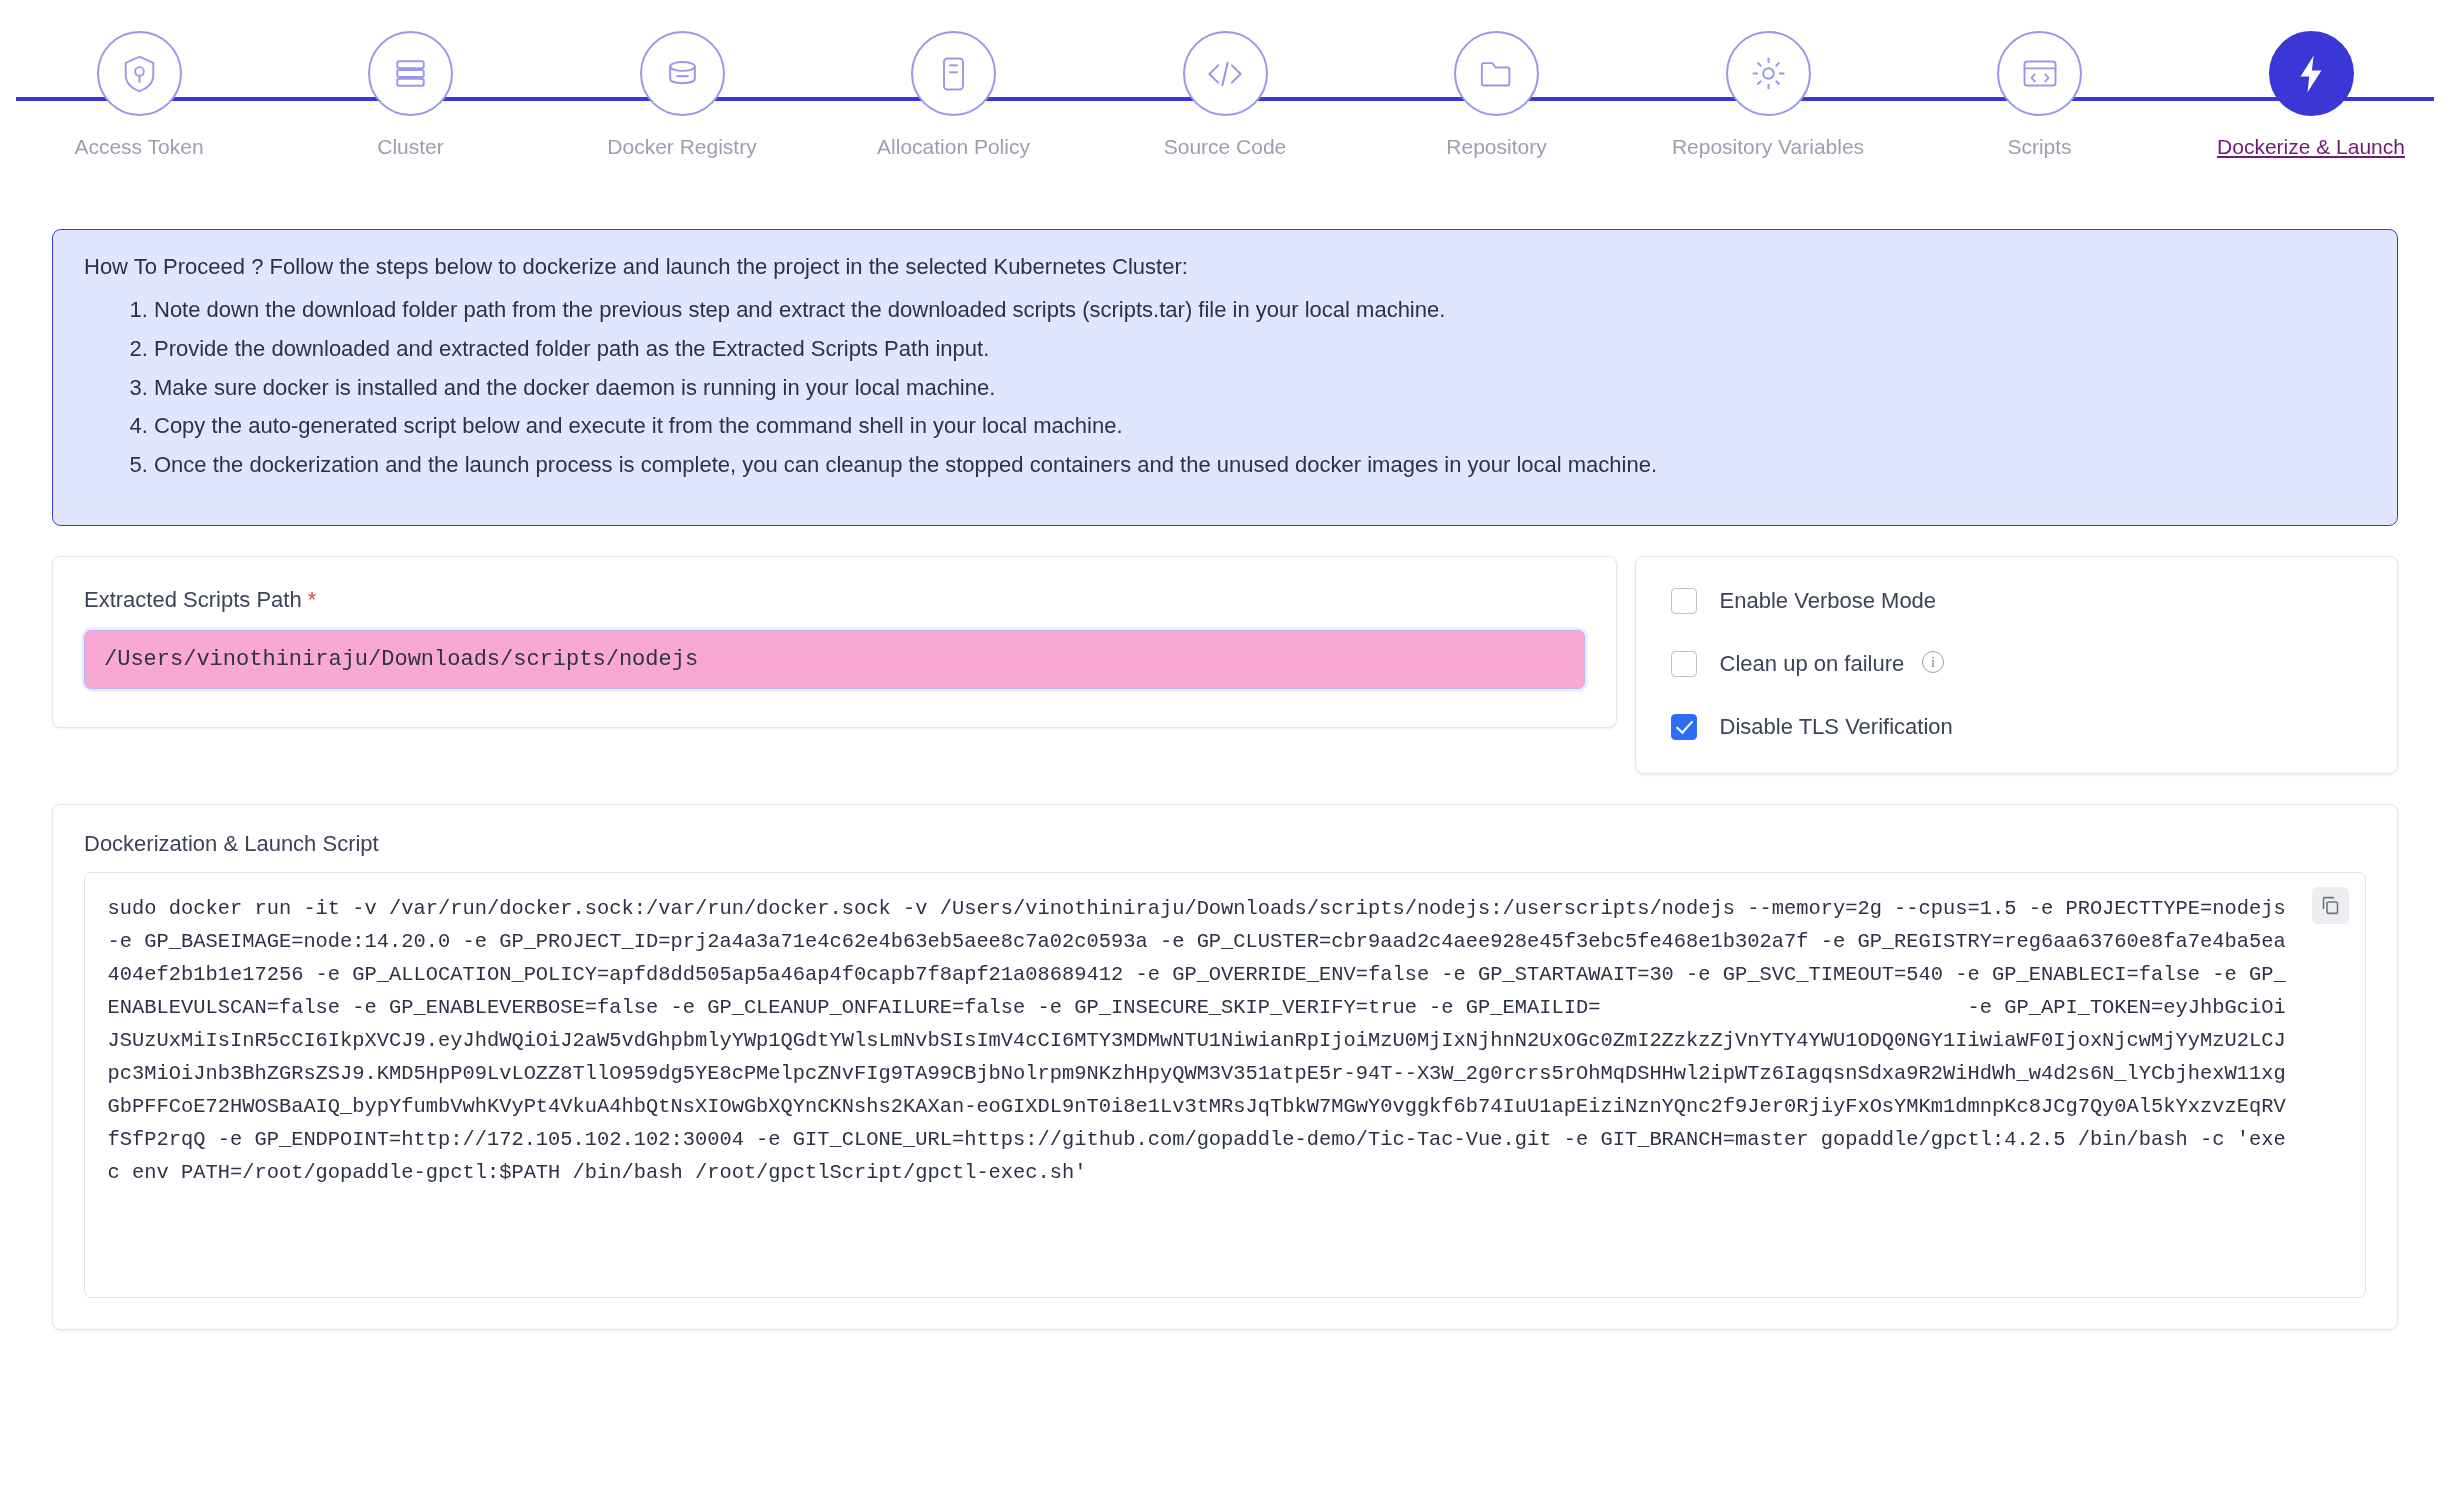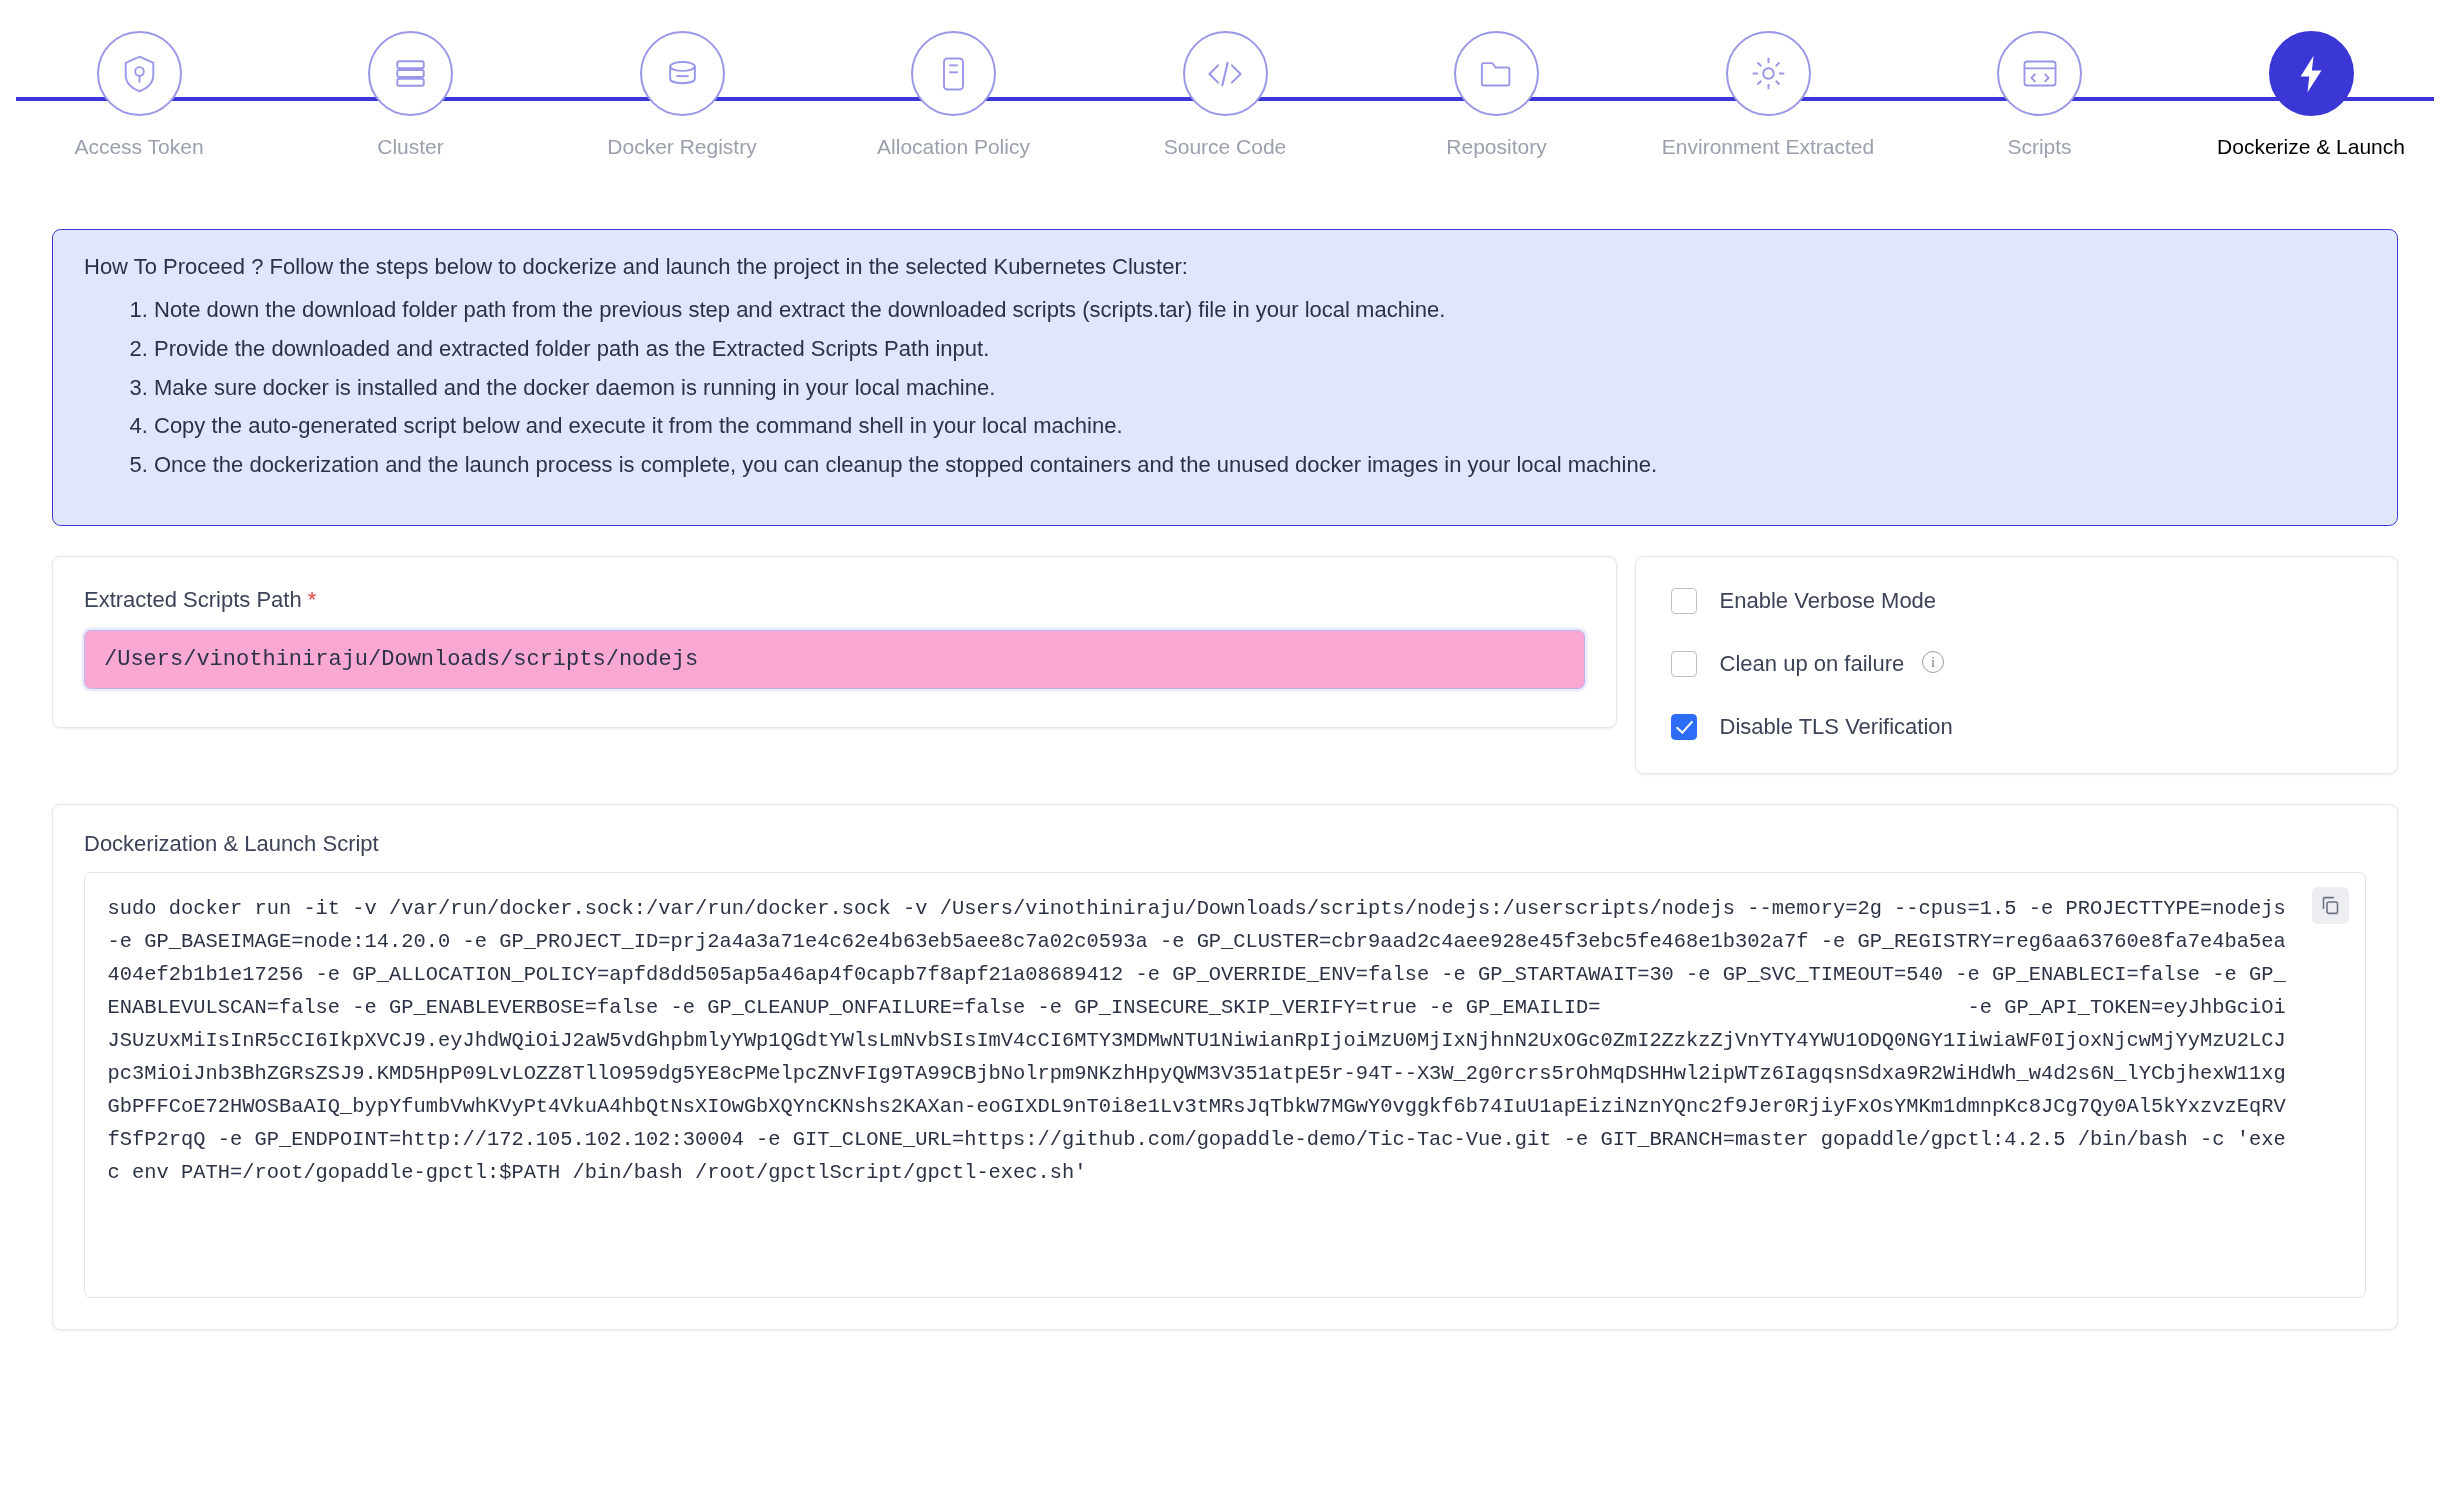"Environment Extracted" div.step-label { text: Environment Extracted -> Repository Variables }
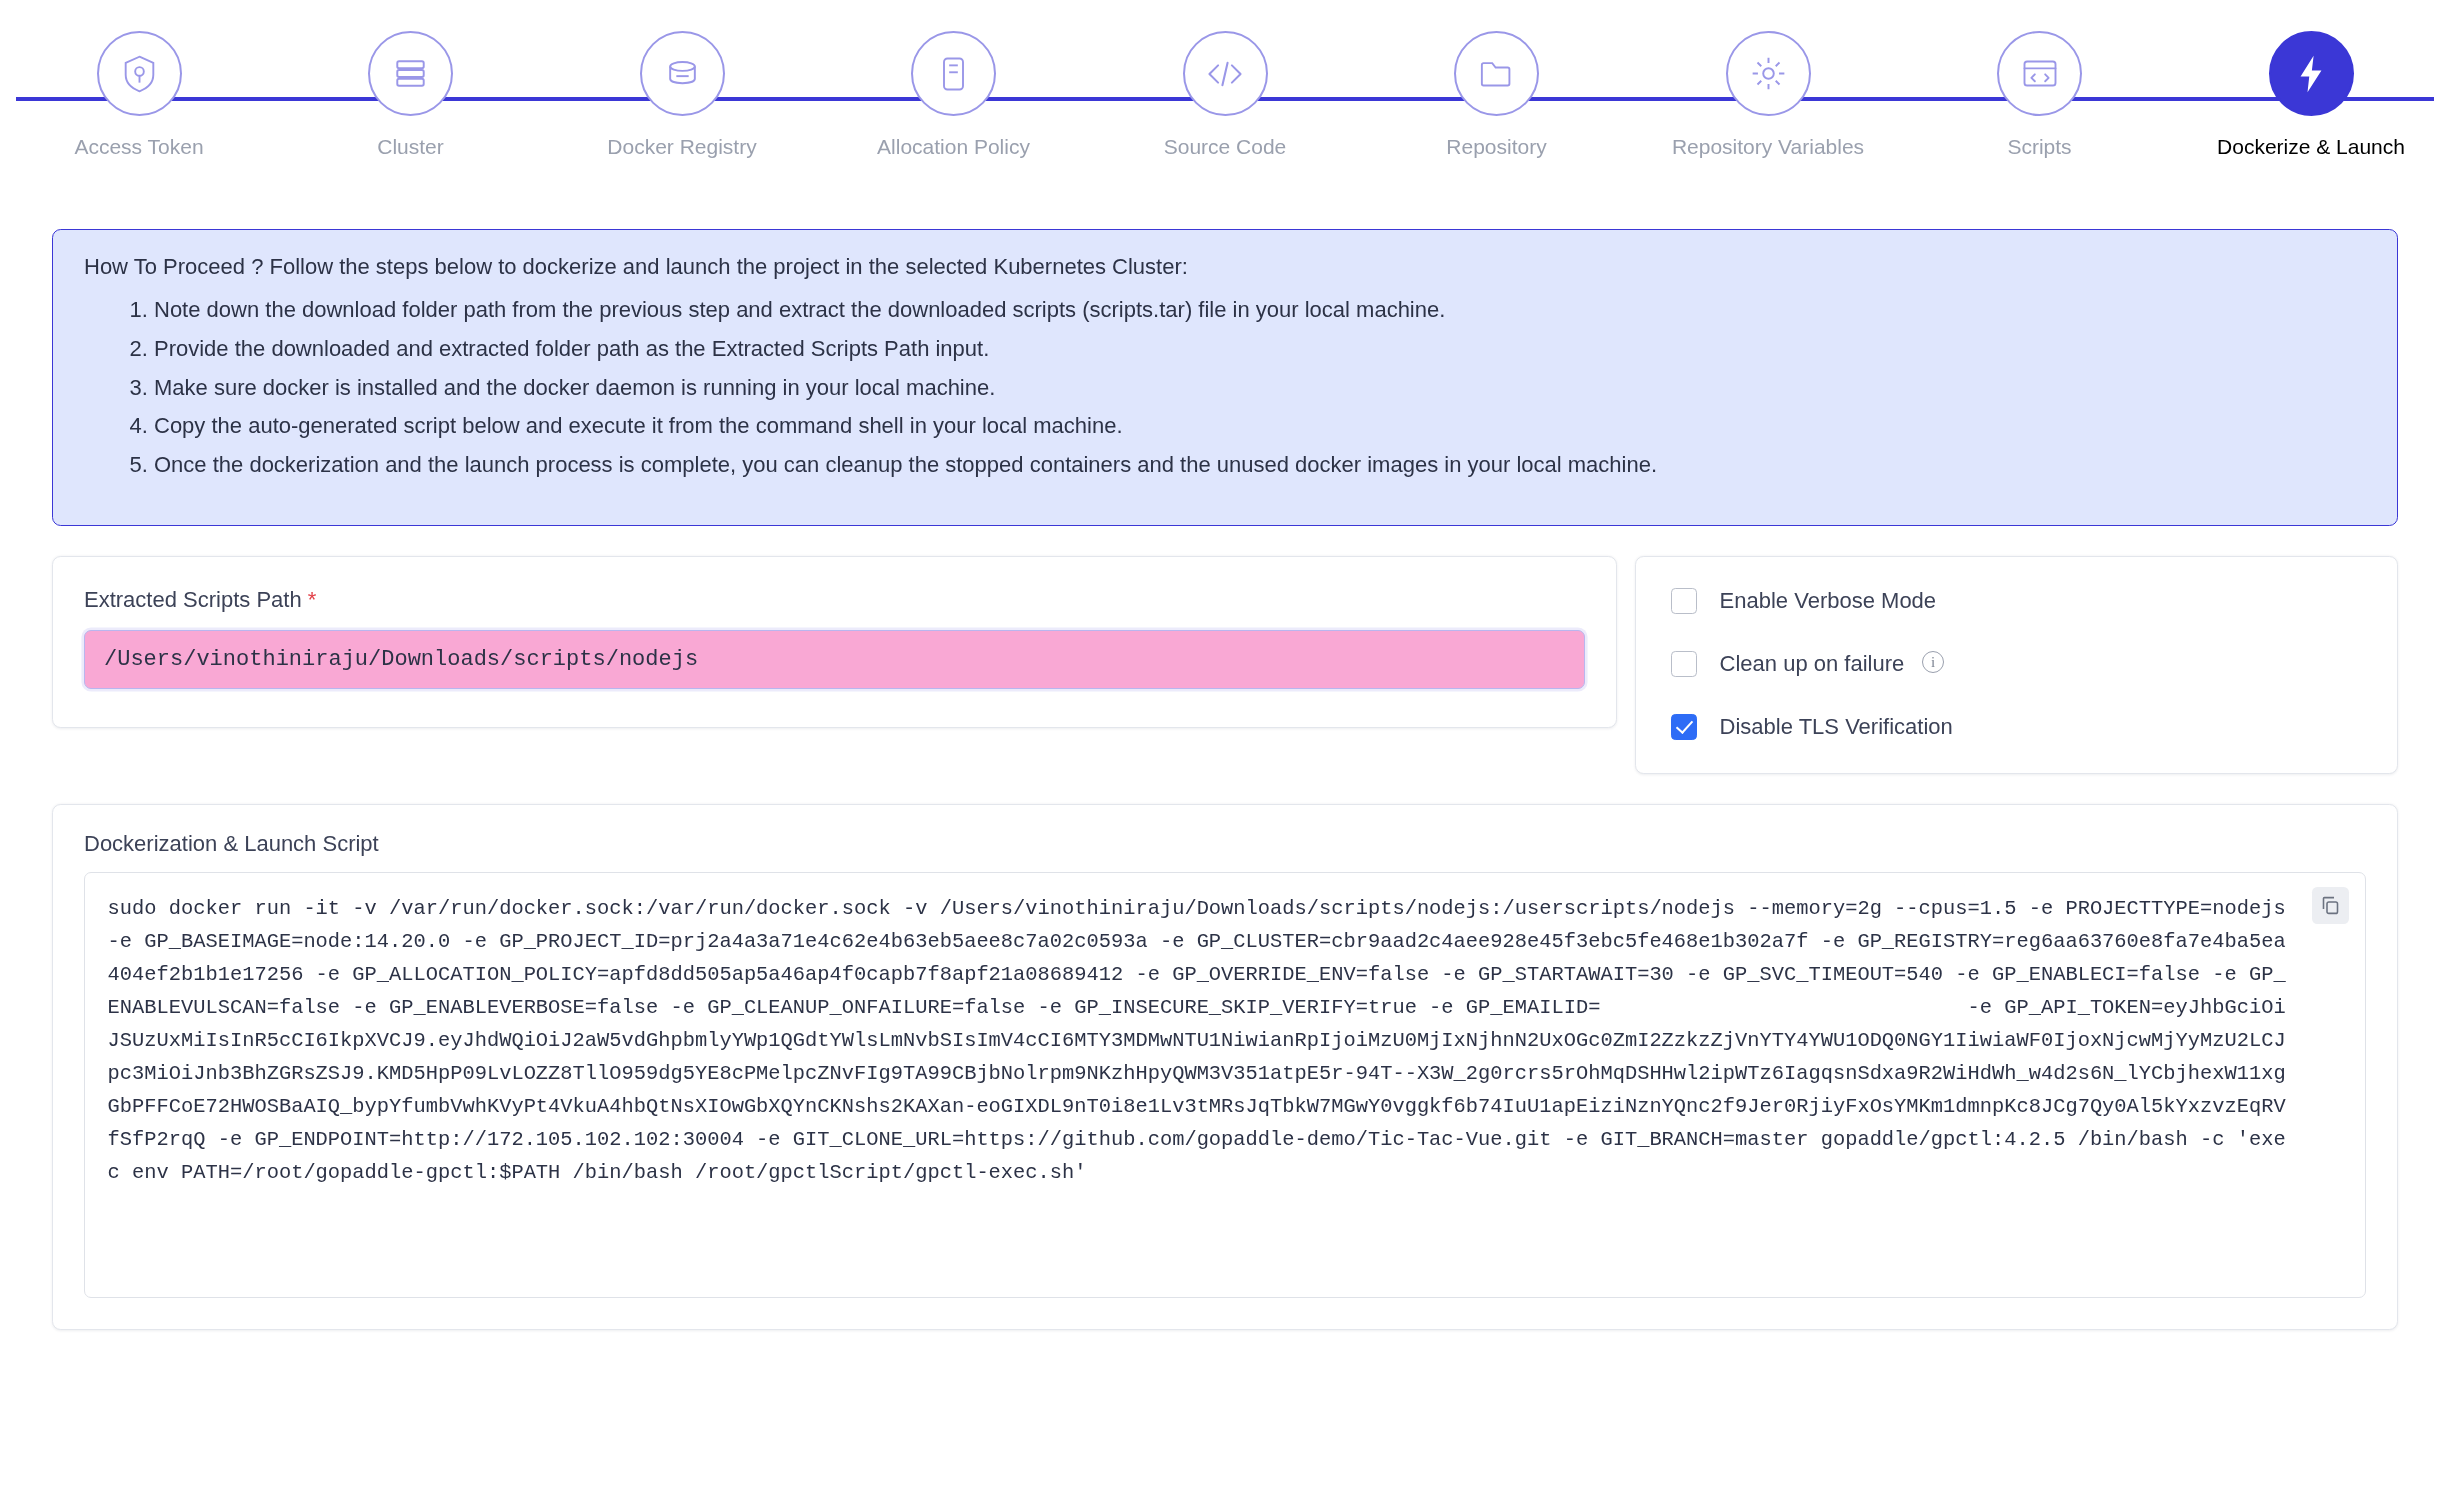"Dockerize & Launch" .step.active .step-label { color: #000000 -> #701a75; text-decoration: none -> underline }
